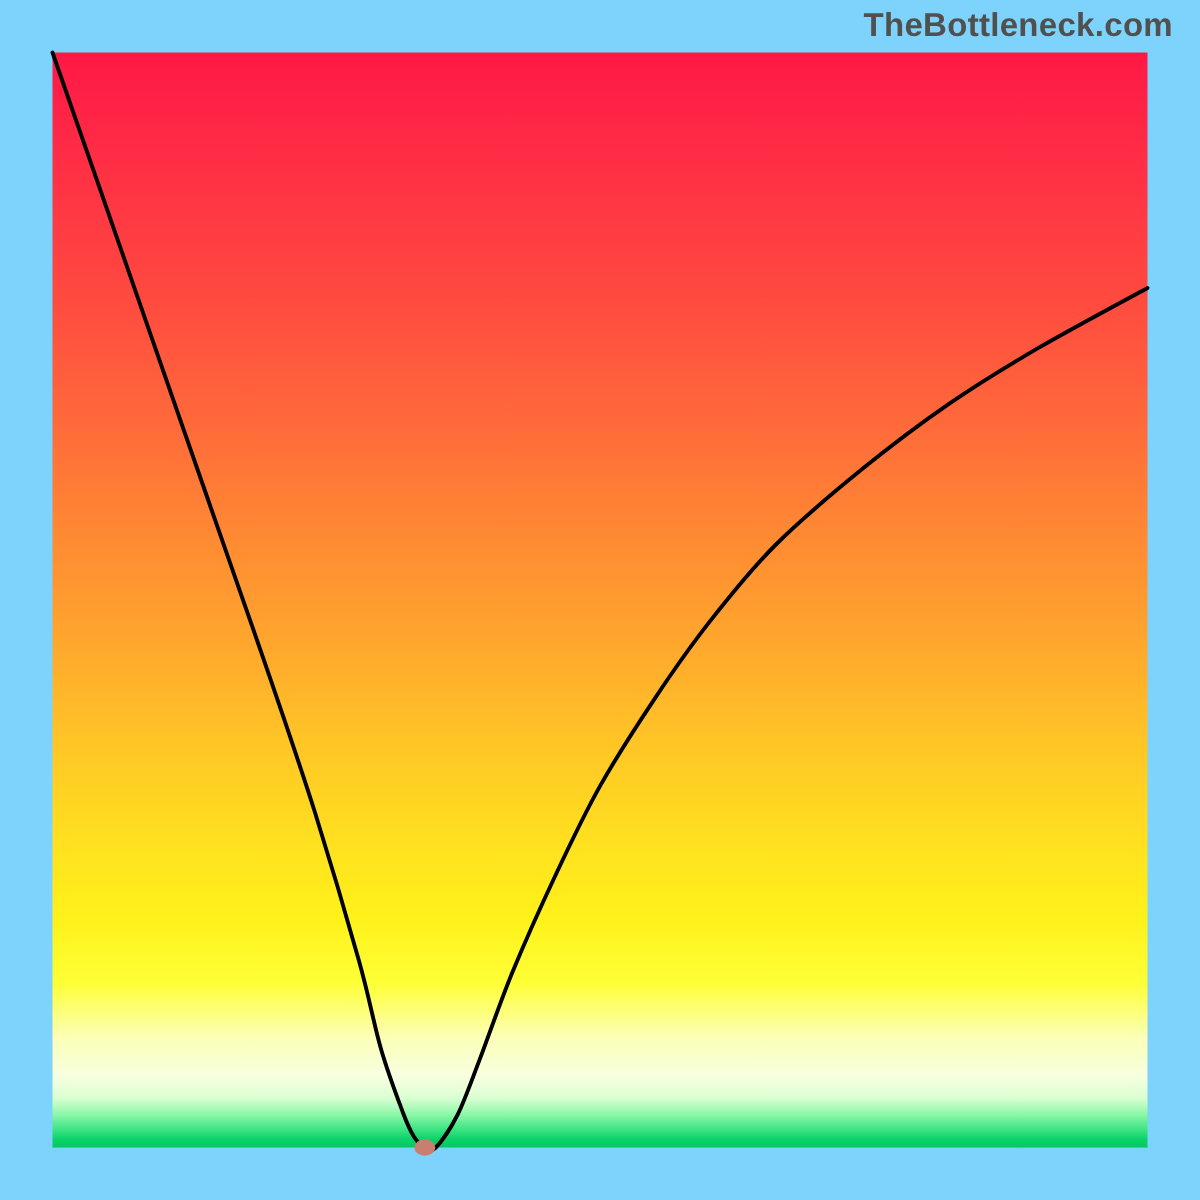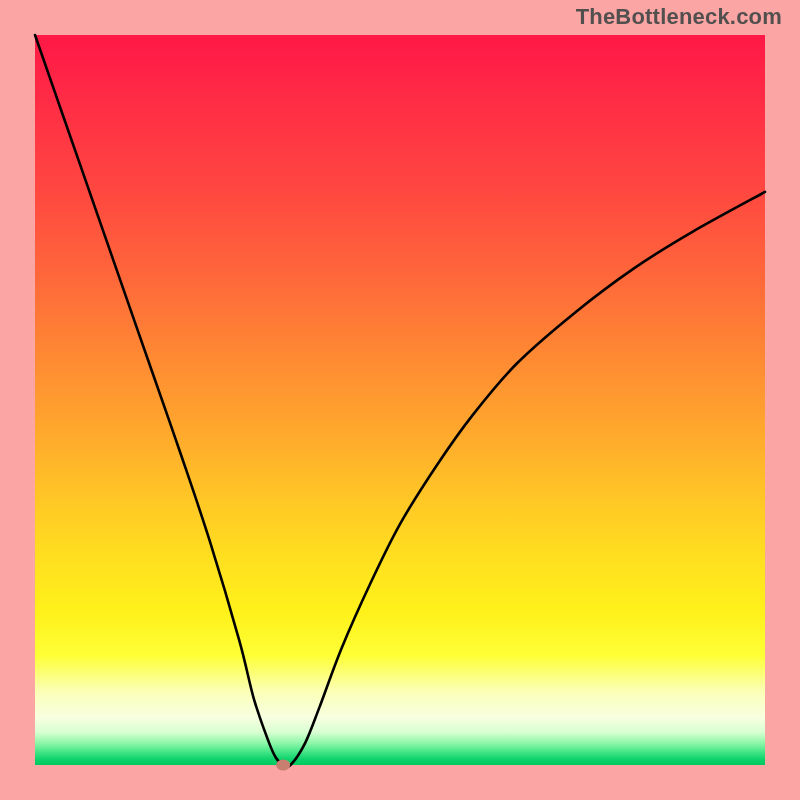"TheBottleneck.com" .chart-container { background: #fca5a5 -> #7dd3fc }
